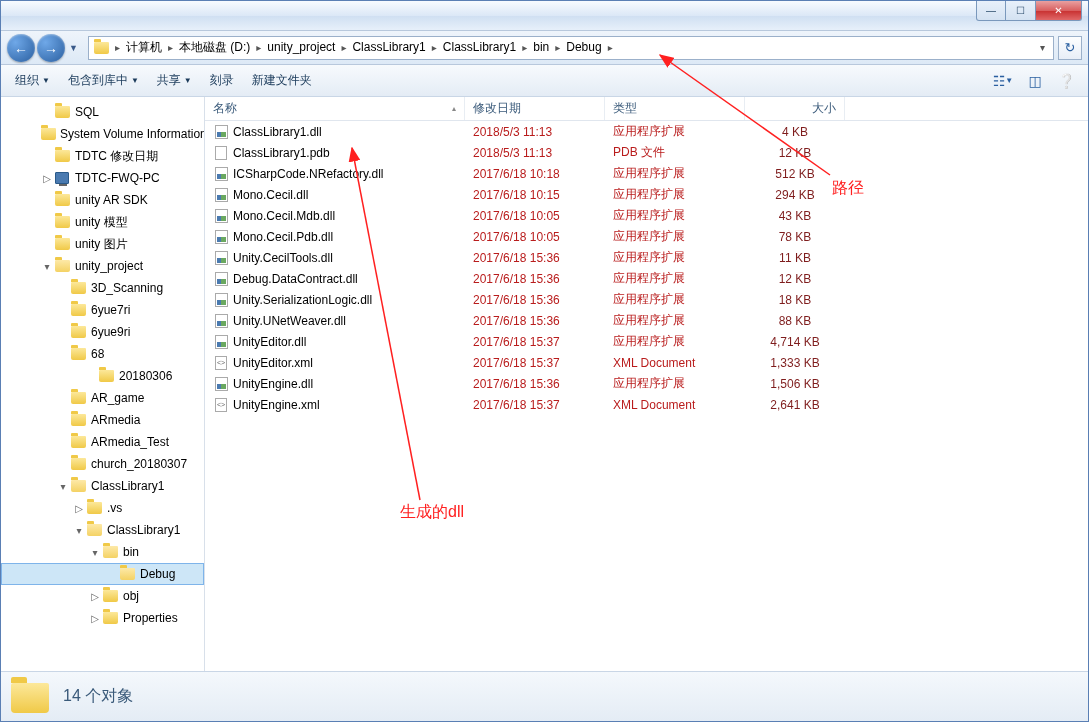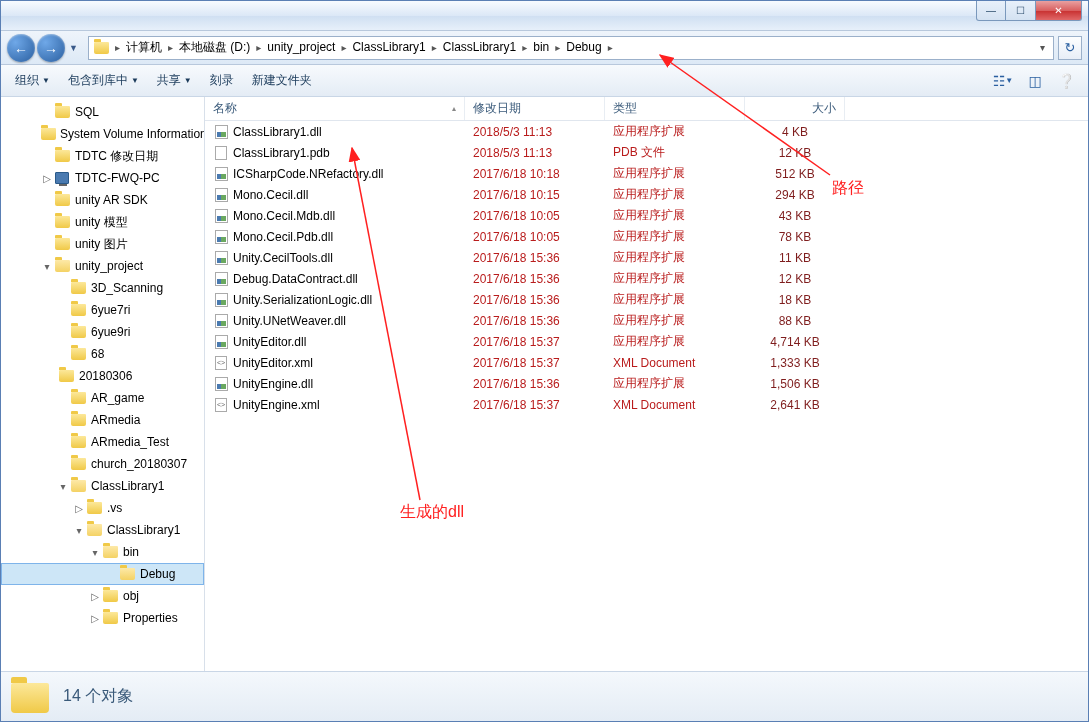"20180306" div.tree-item { margin-left: none -> 28px; padding-left: 44px -> 56px }
